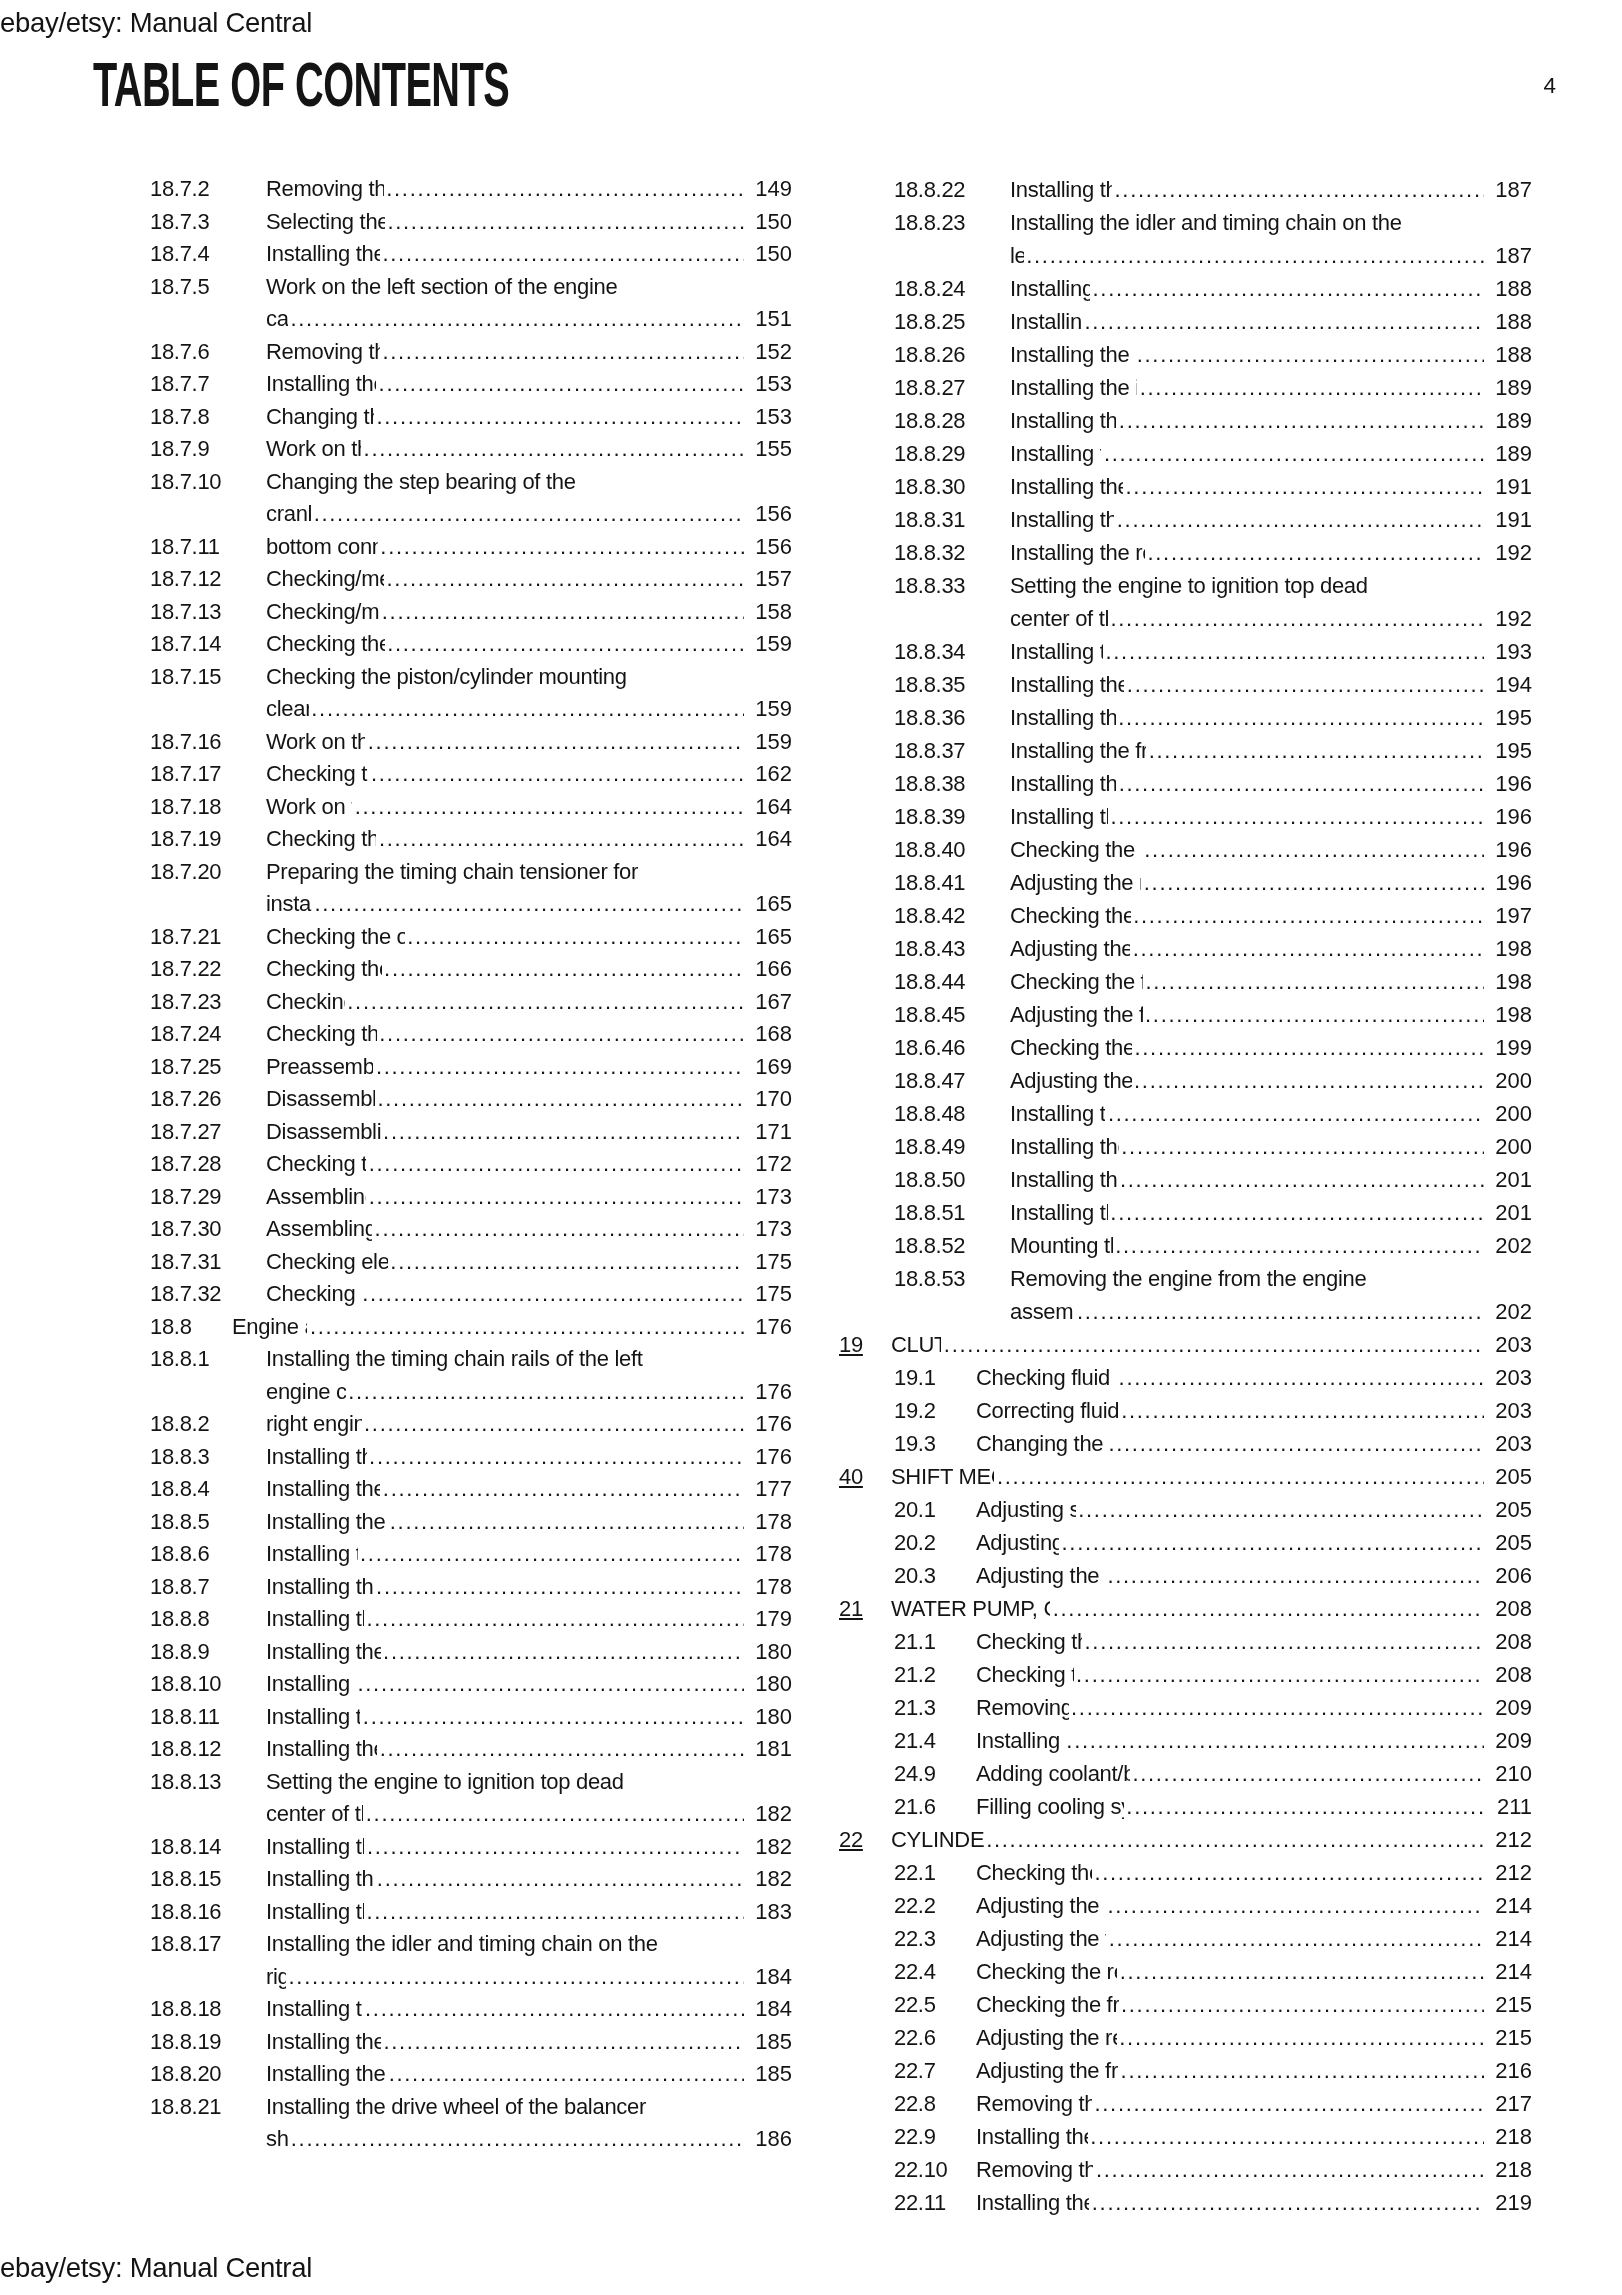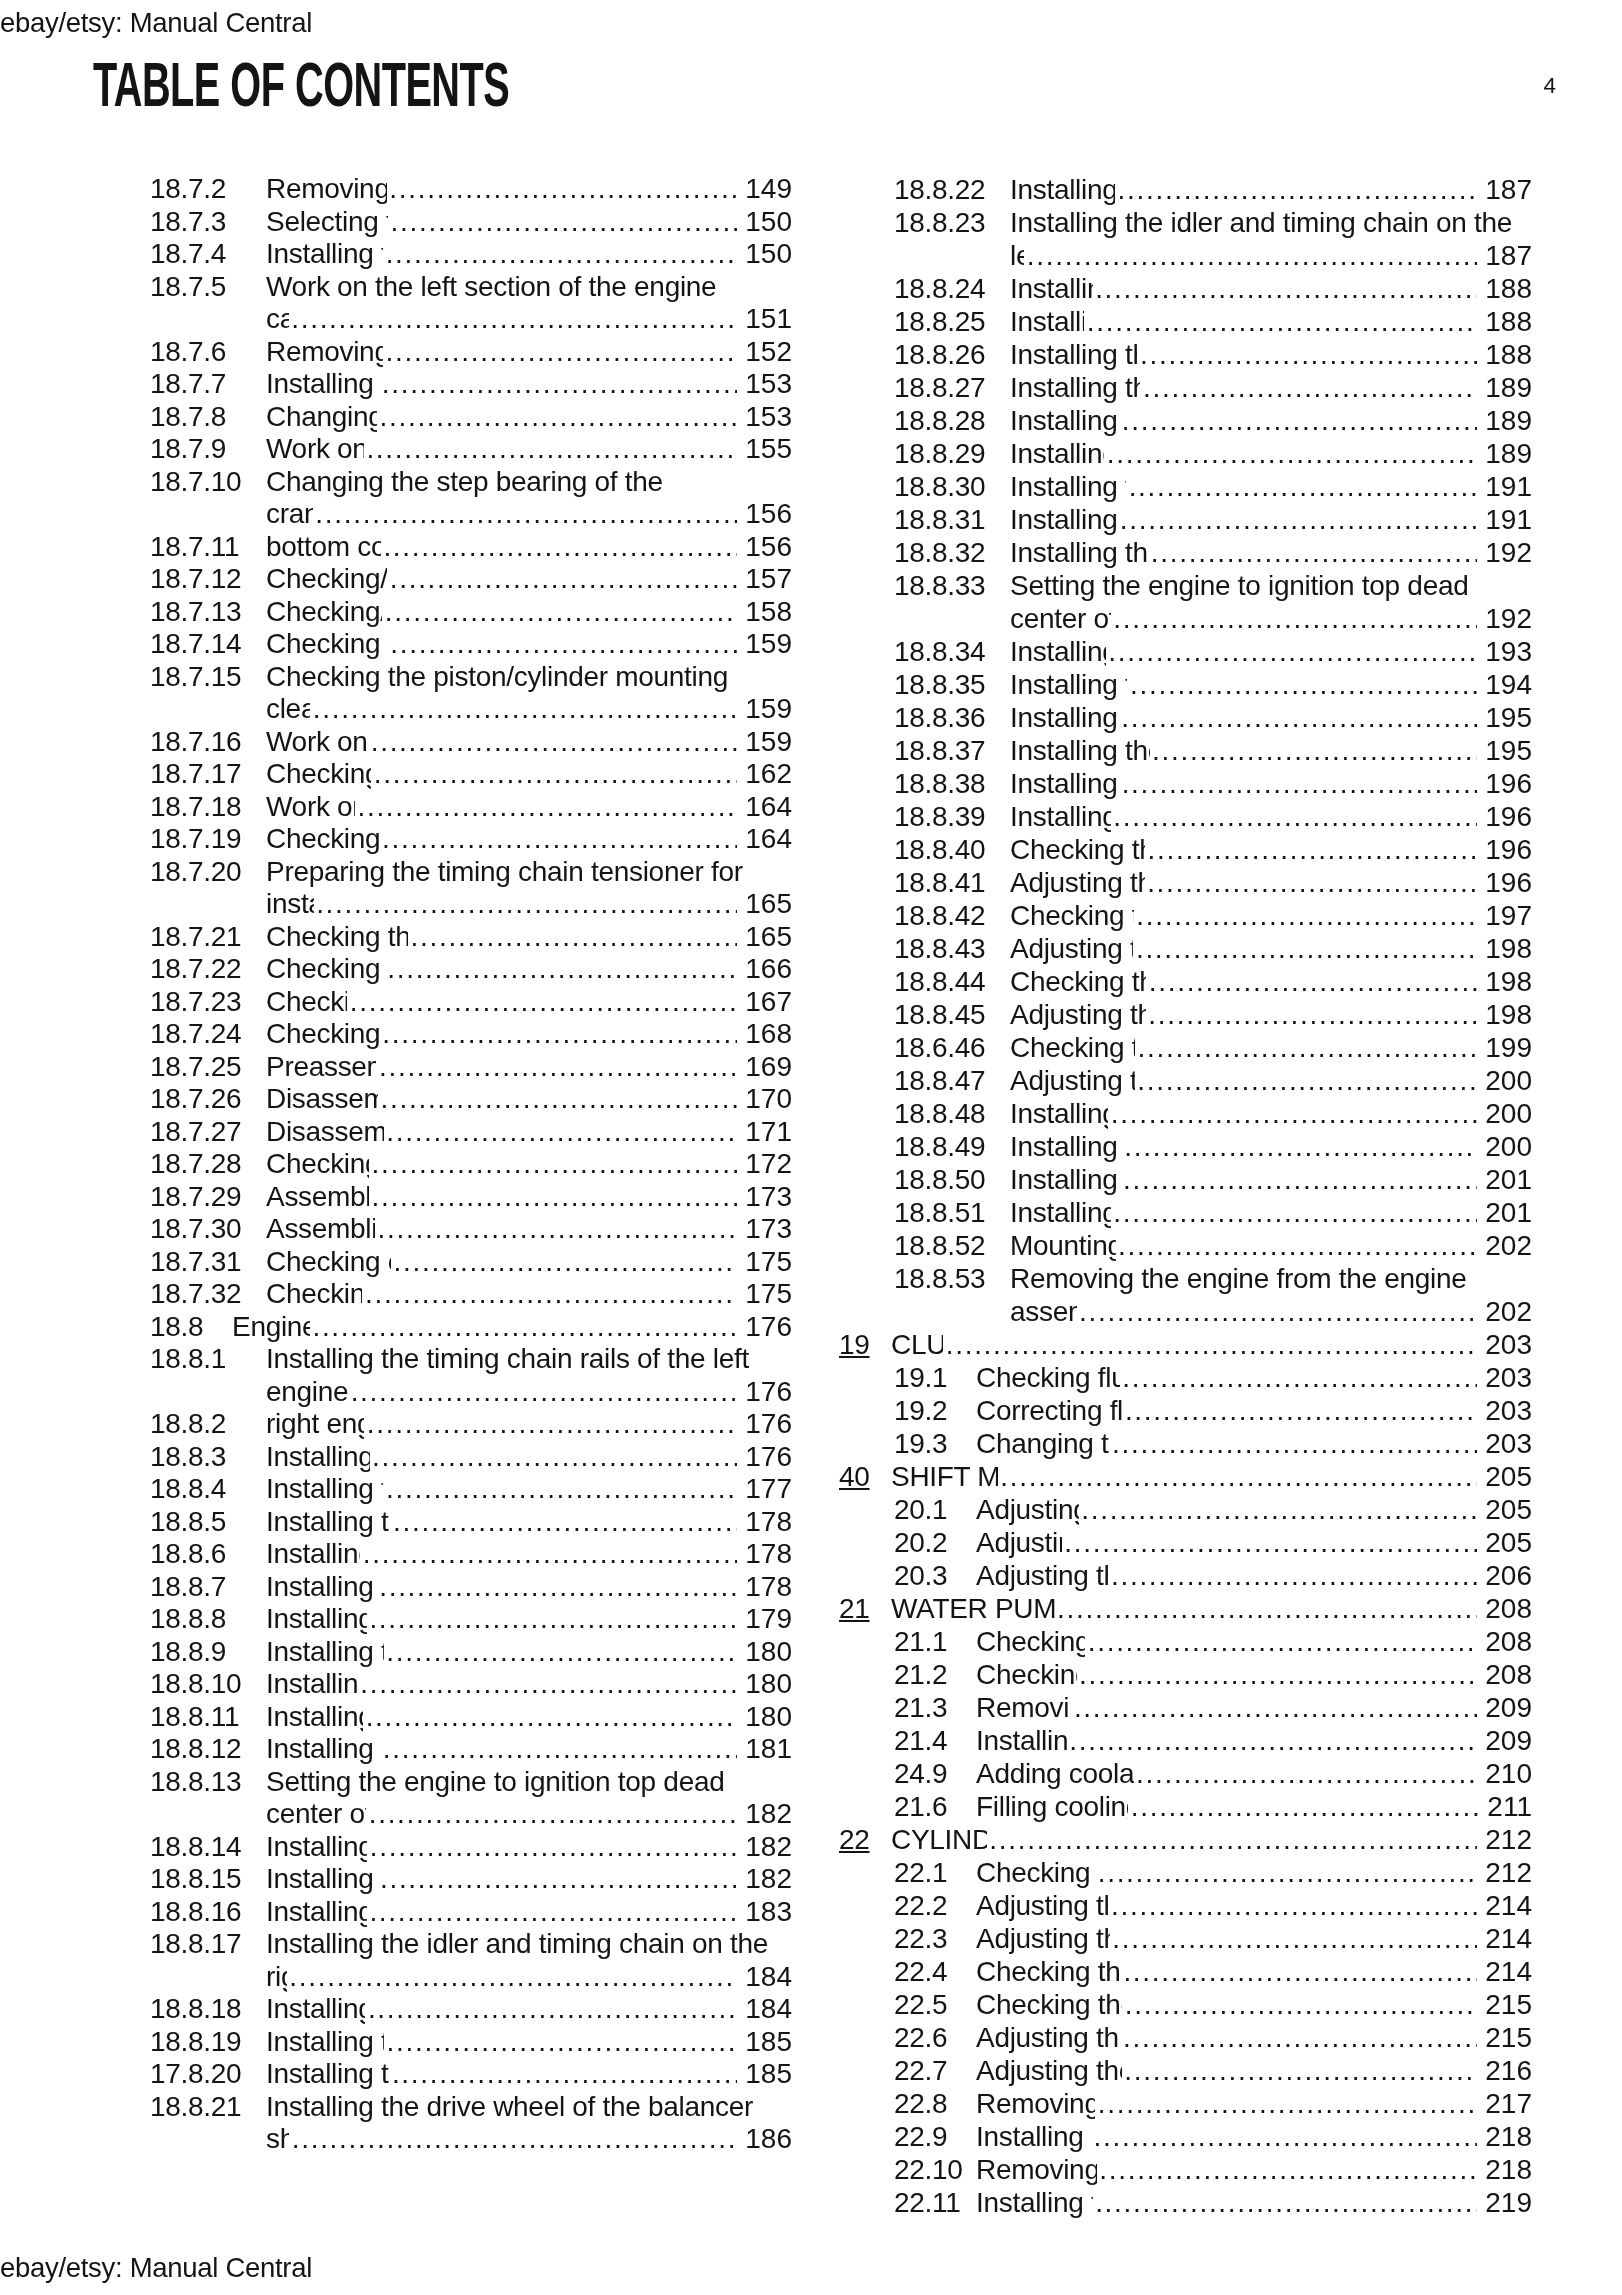"18.7.2" .toc-col { font-size: 28px -> 22px }
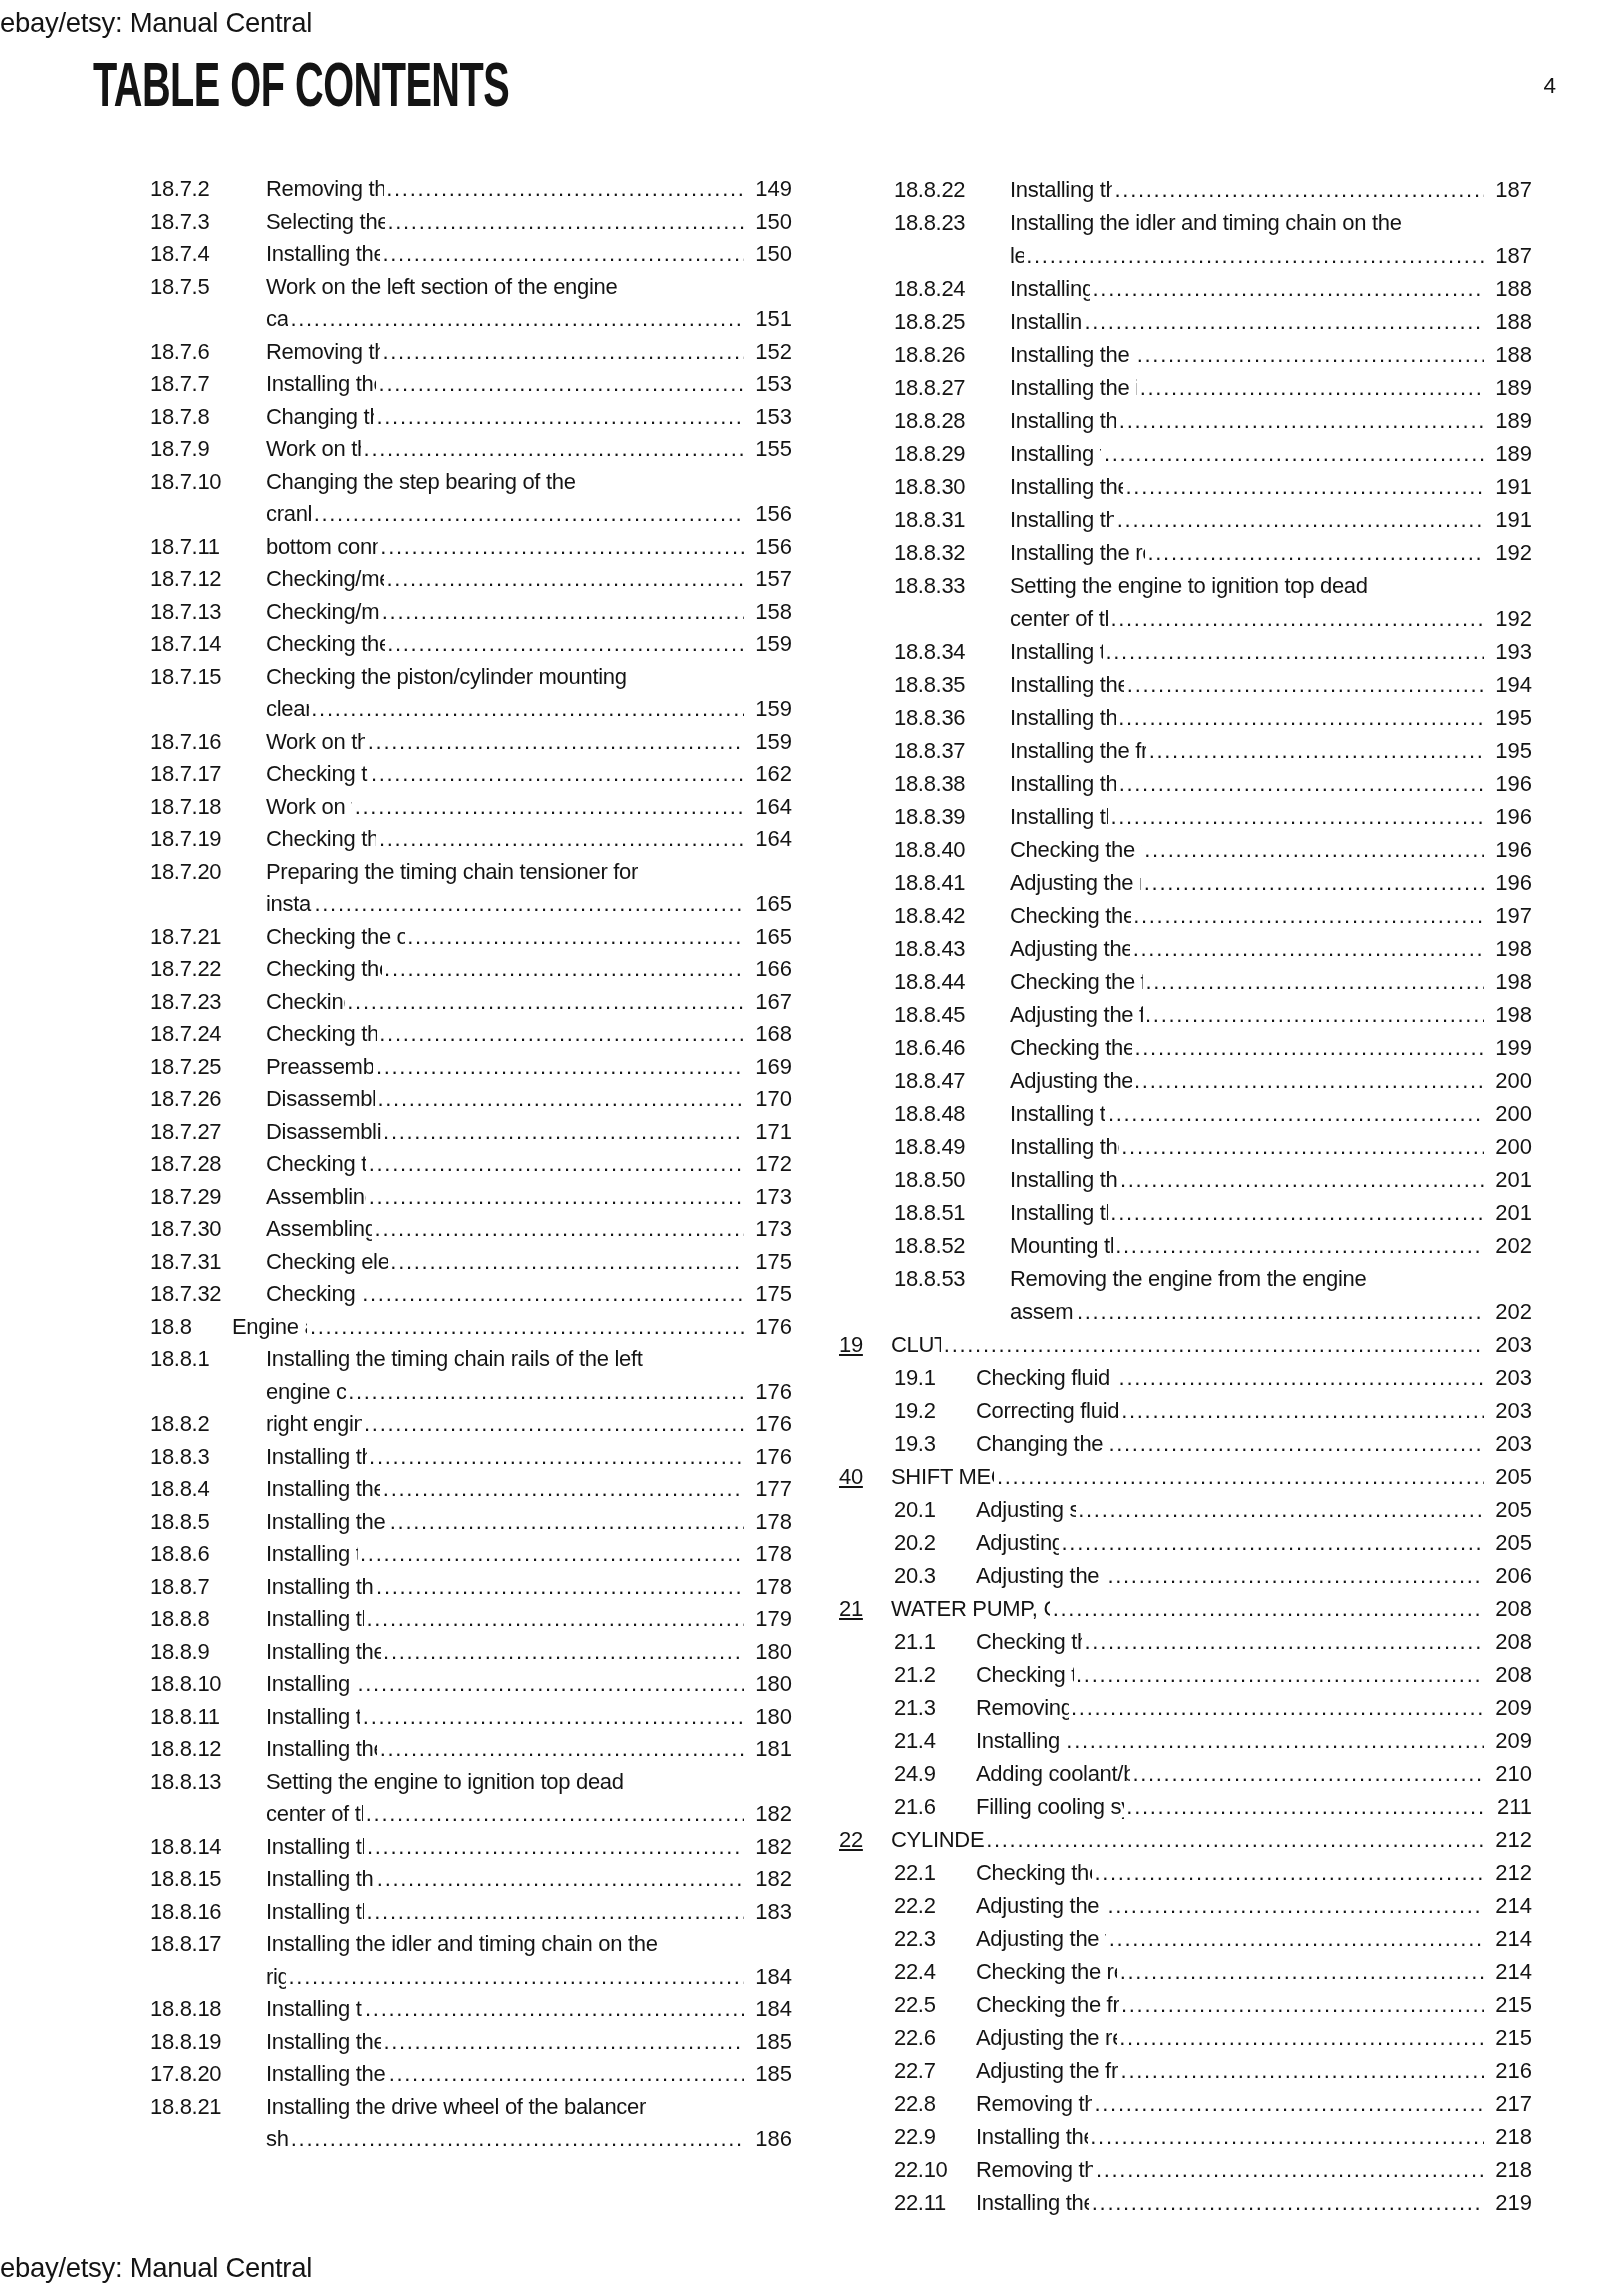"17.8.20" span.num { text: 17.8.20 -> 18.8.20 }
